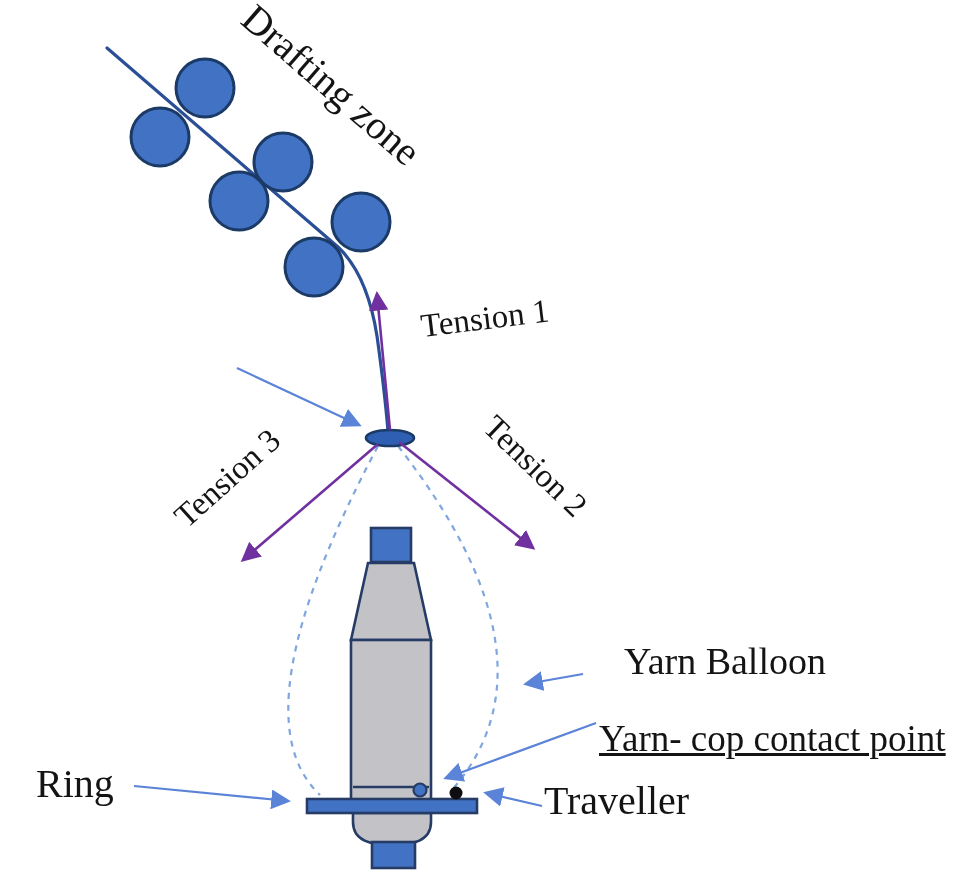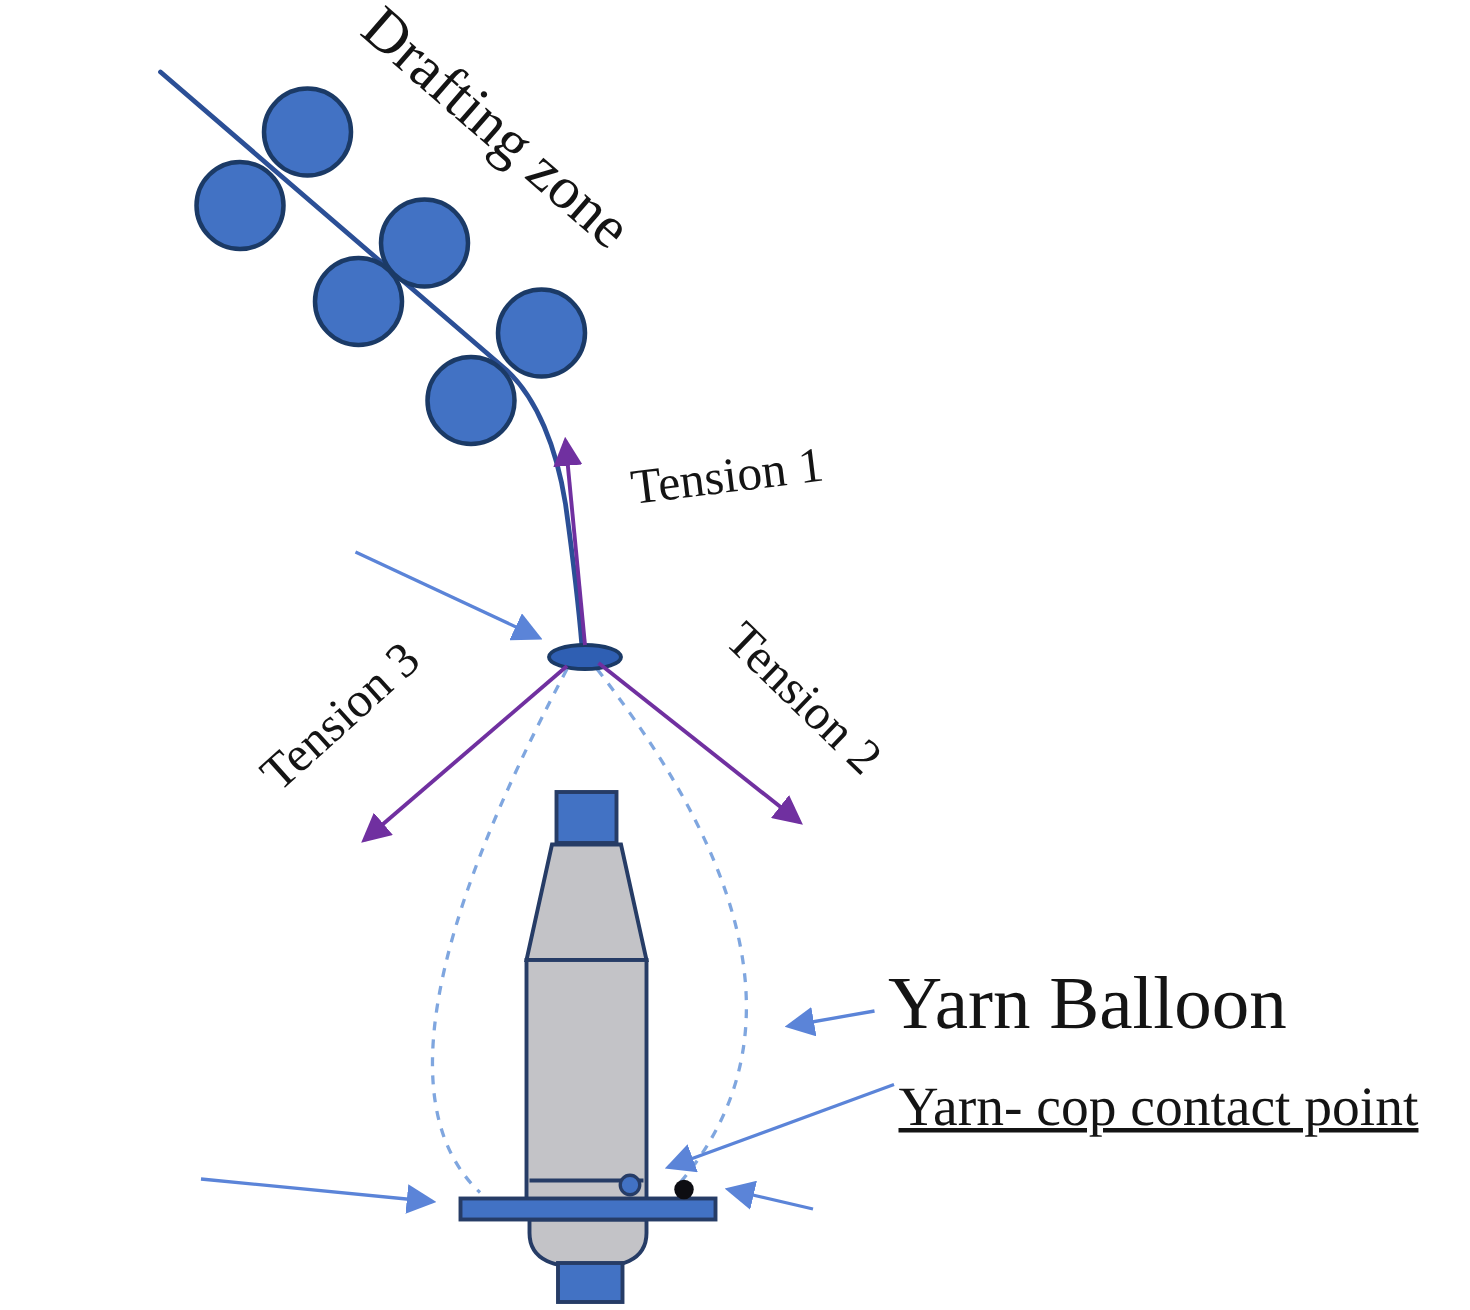"Yarn Balloon" .lbl-yarnballoon { font-size: 50px -> 38px; left: 592px -> 624px }
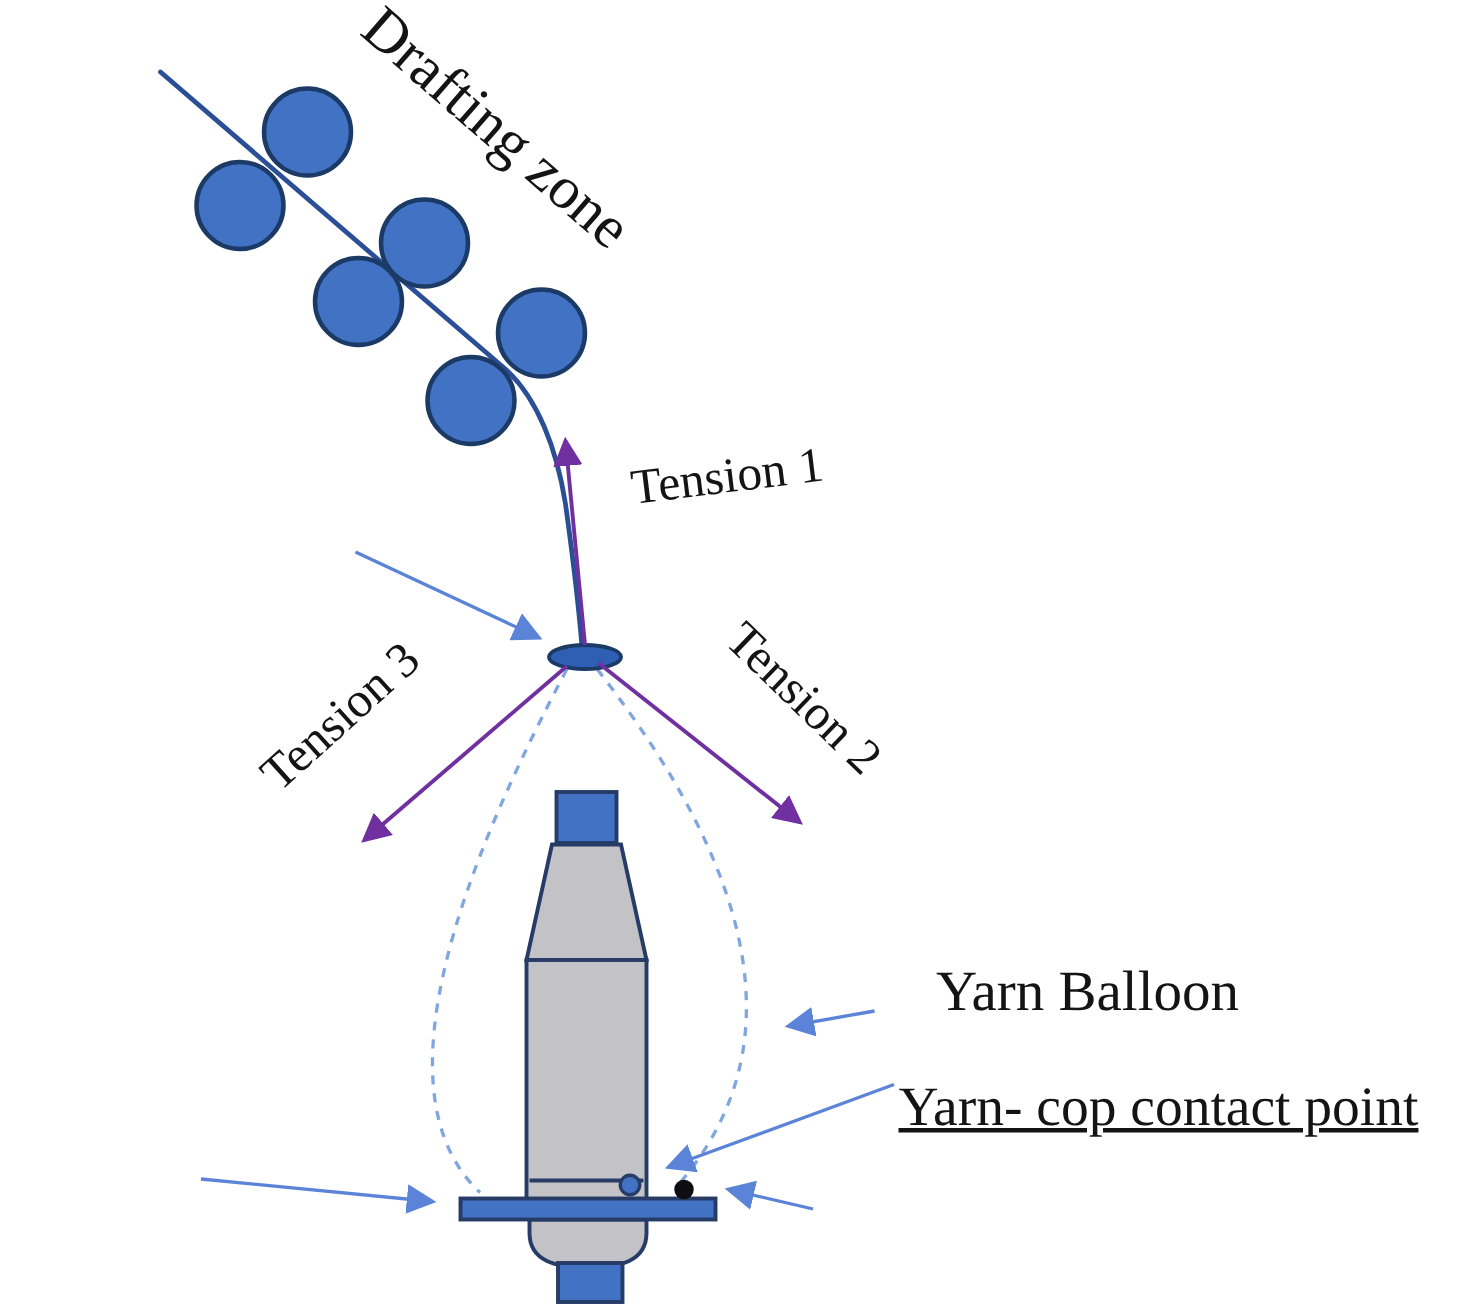"Ring" div.lbl { html: none -> <div>Ring</div> }
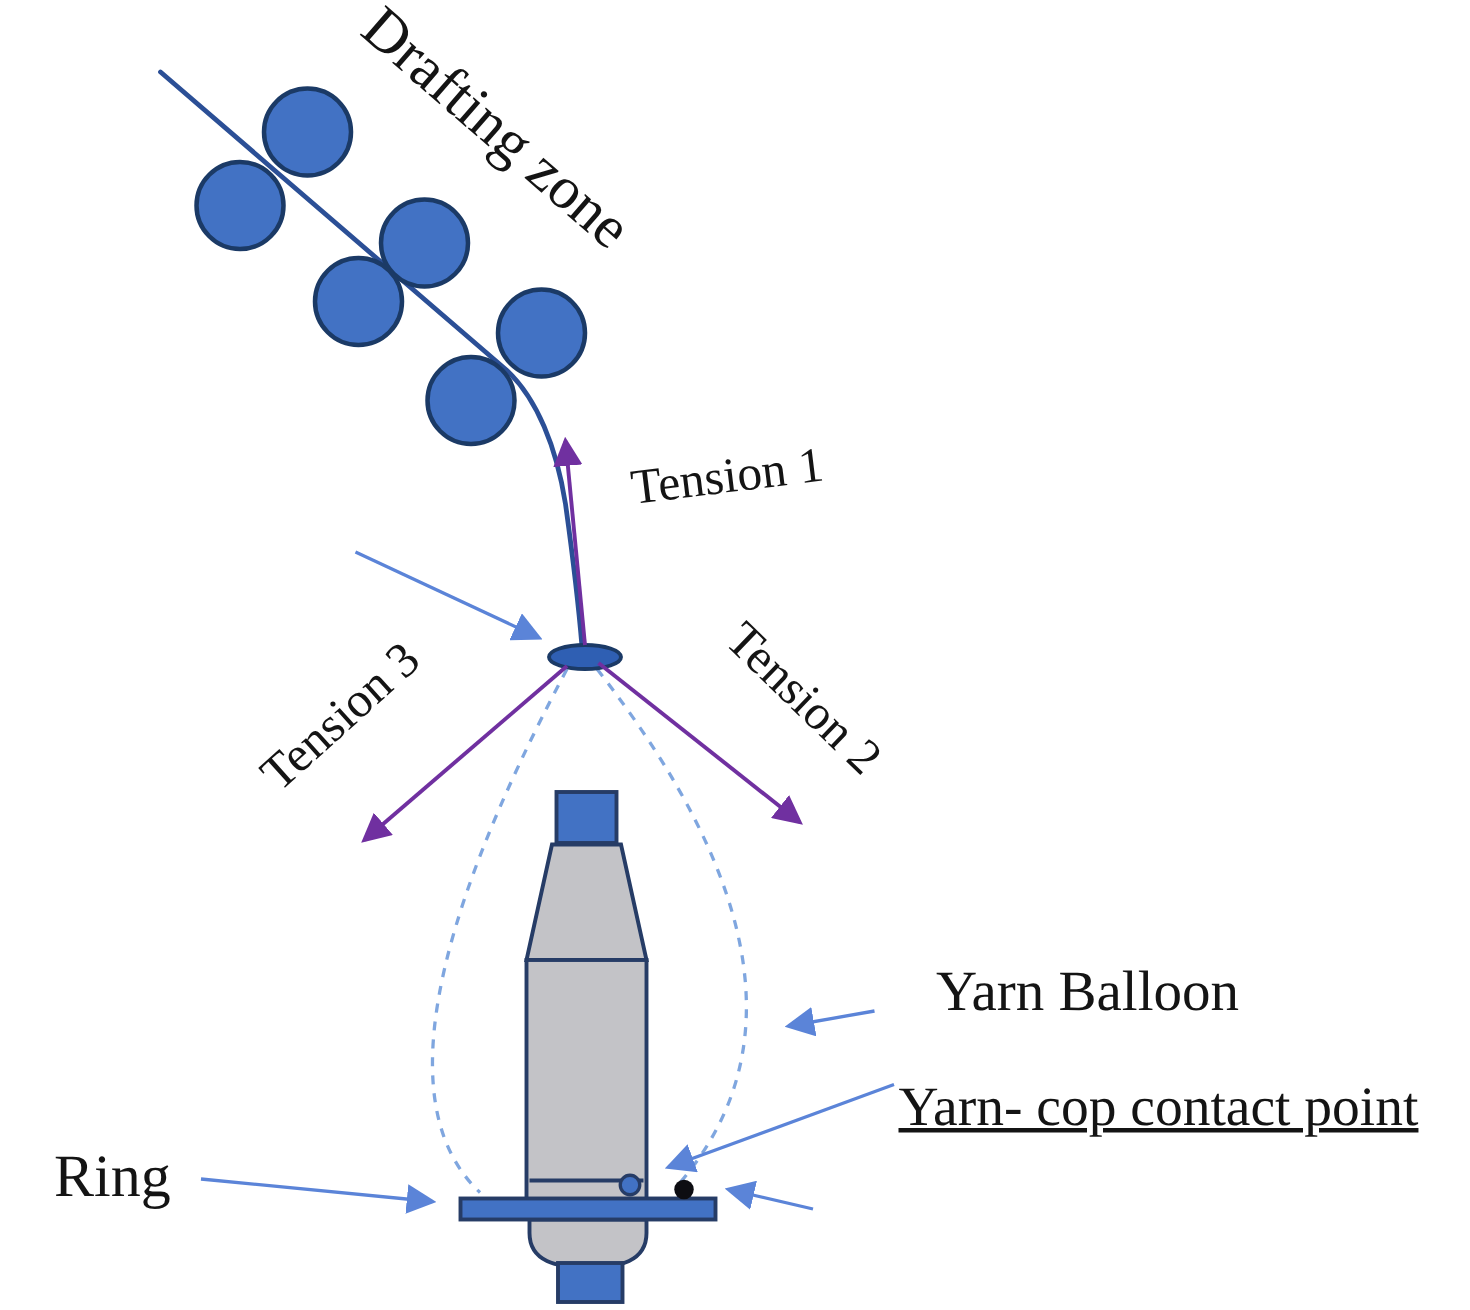"Traveller" div.lbl { html: none -> <div>Traveller</div> }
